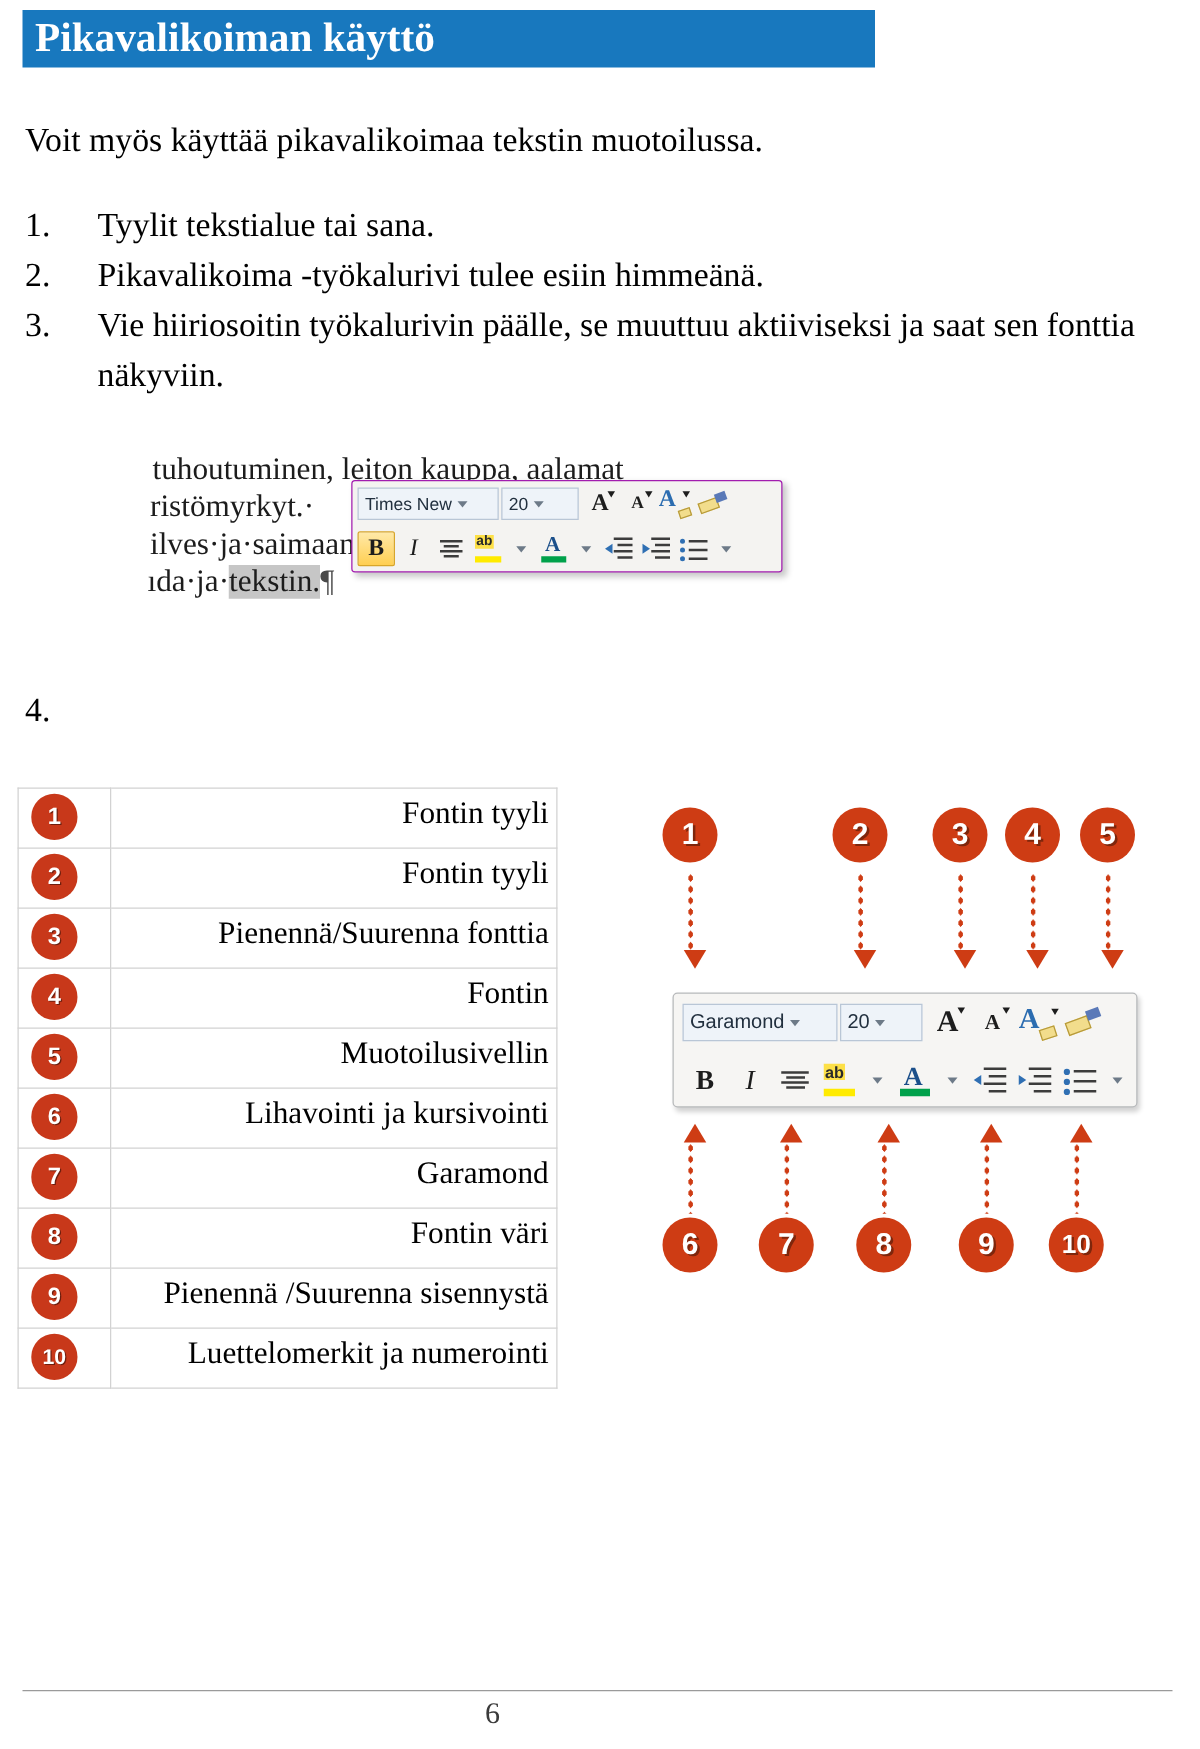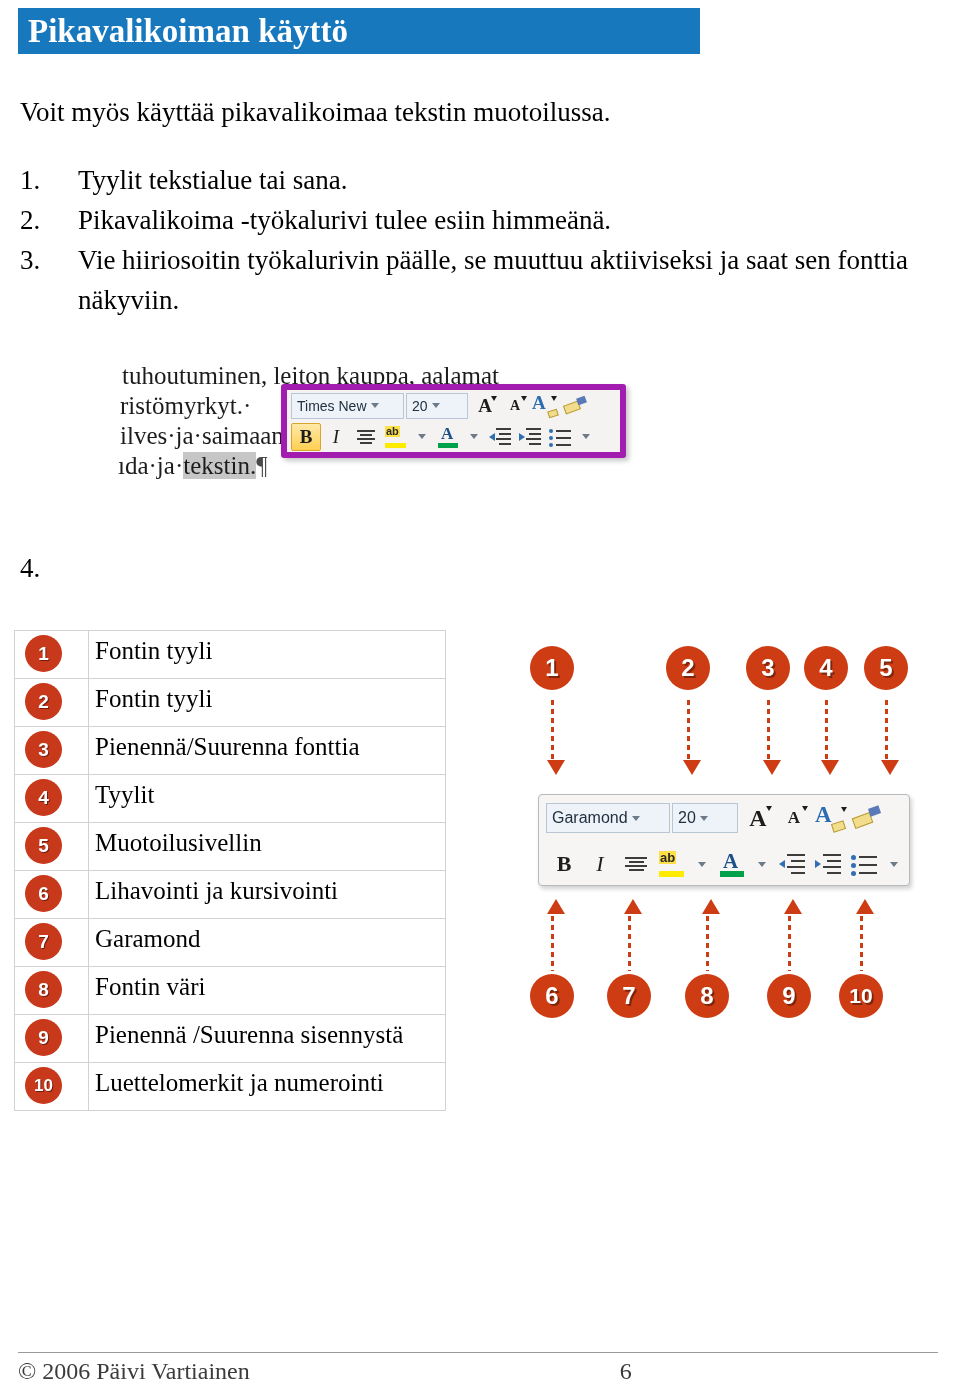"Times New" .minibar1 { border: 6px solid #a21caf -> 1px solid #a21caf }
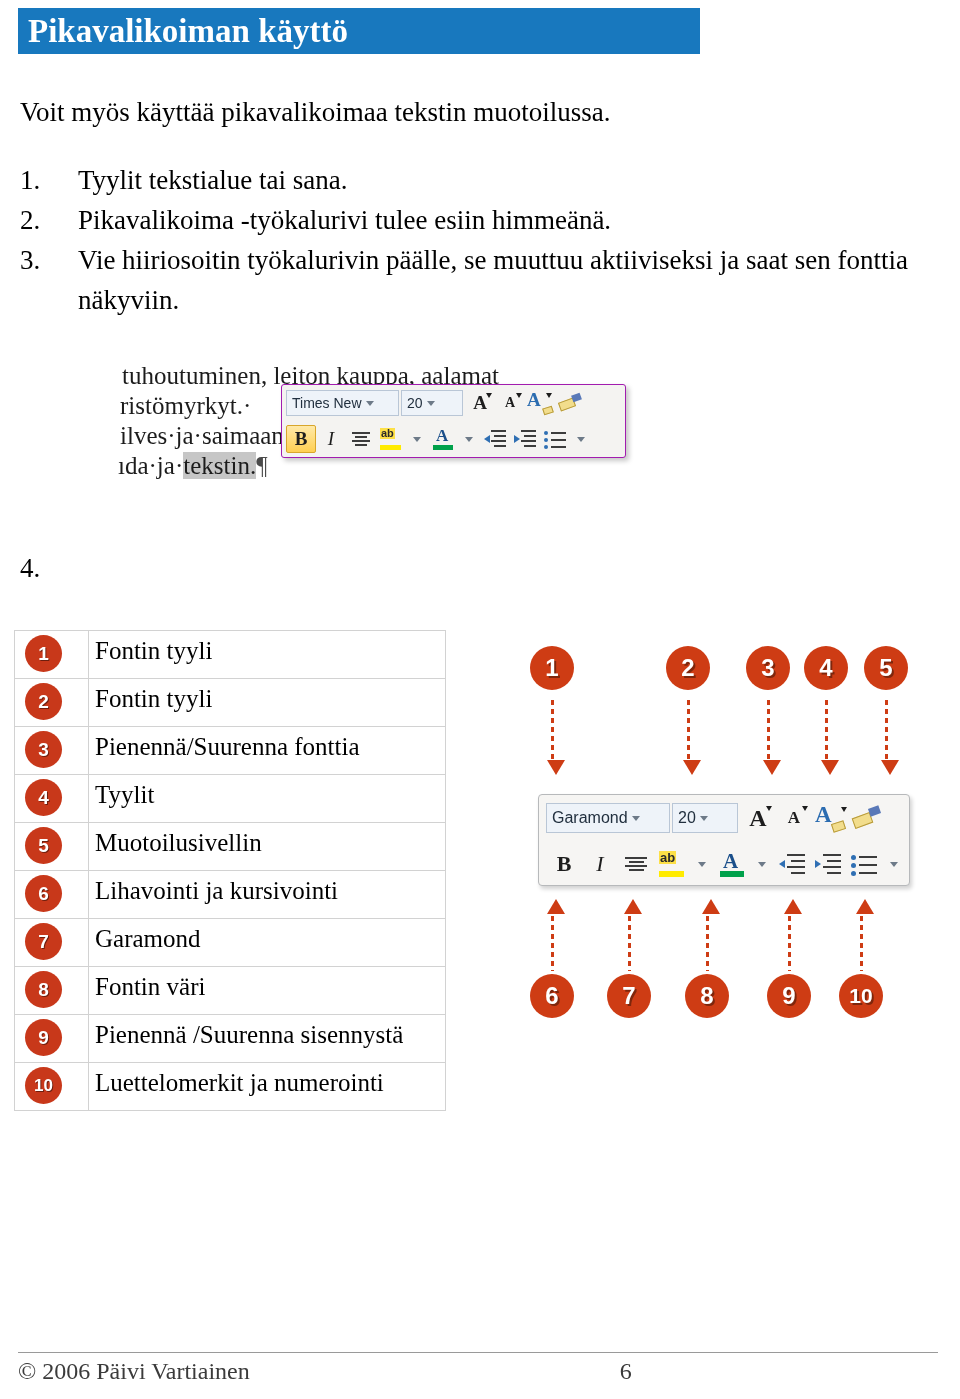"Fontin tyyli" .legend td.label-cell { text-align: none -> right }
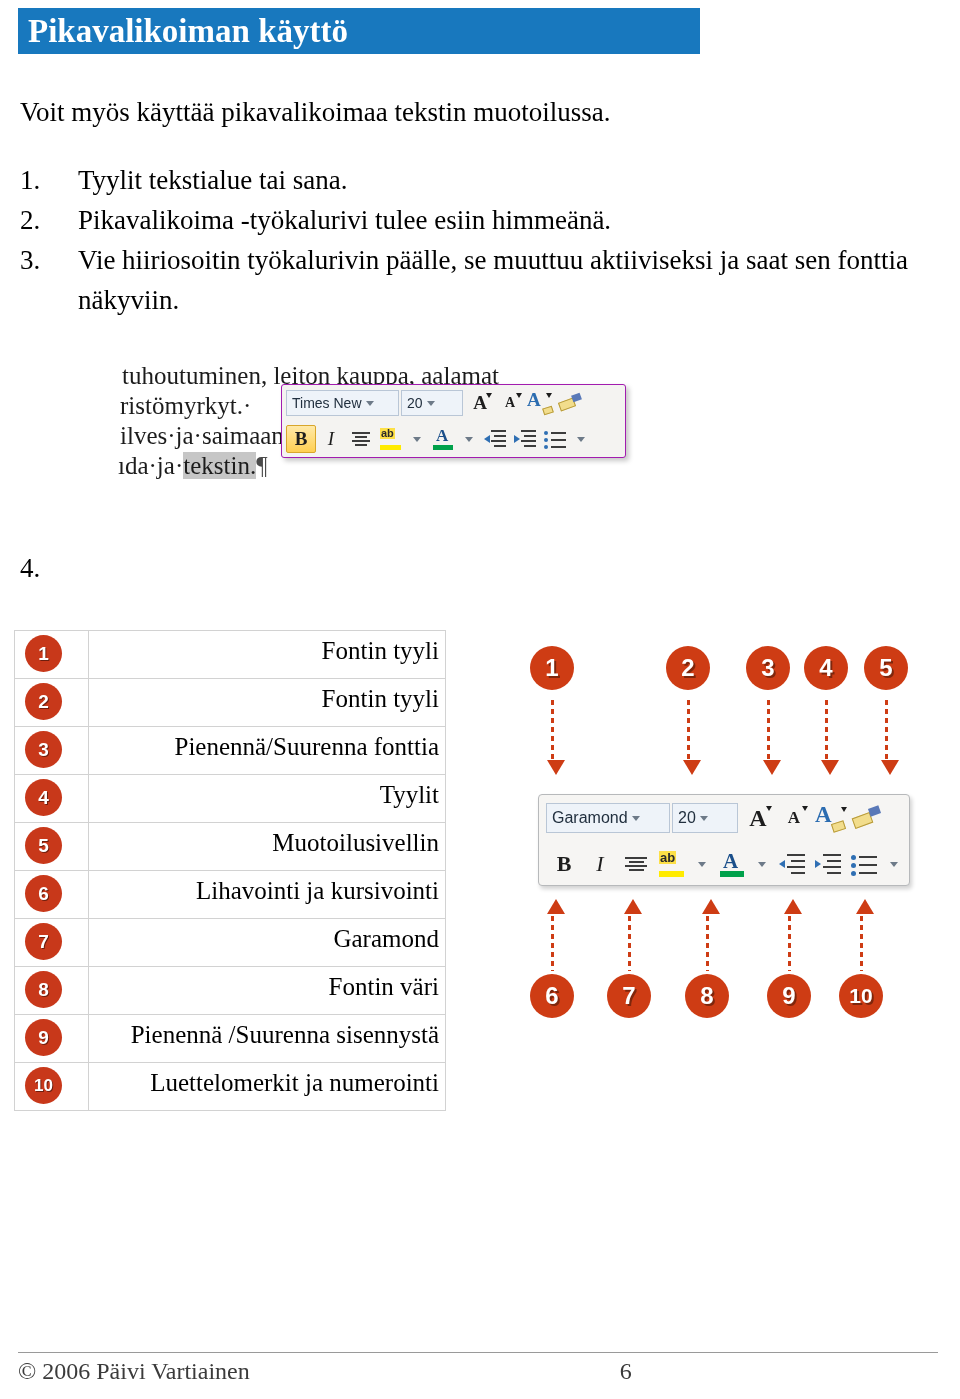"Tyylit" td.label-cell { text: Tyylit -> Fontin }
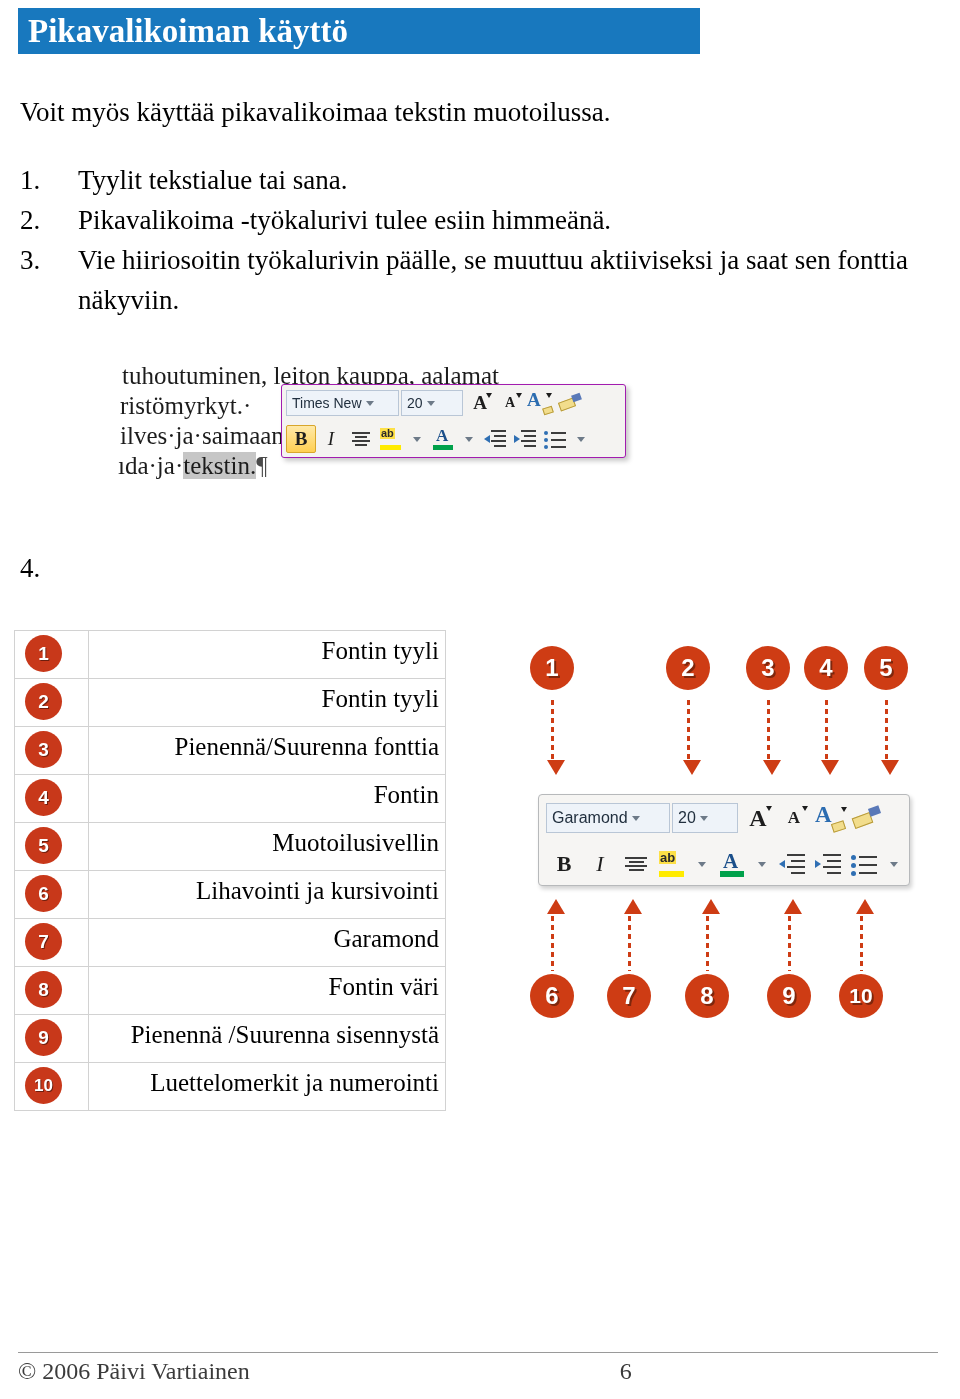"© 2006 Päivi Vartiainen" span.copy { html: <span>© 2006 Päivi Vartiainen</span> -> none }
